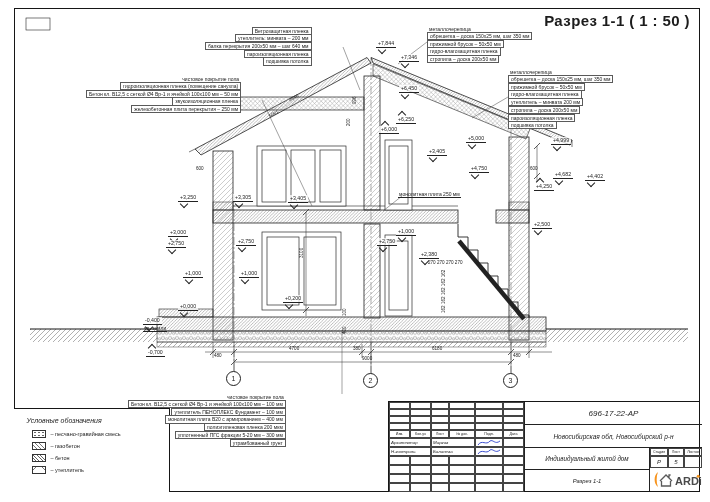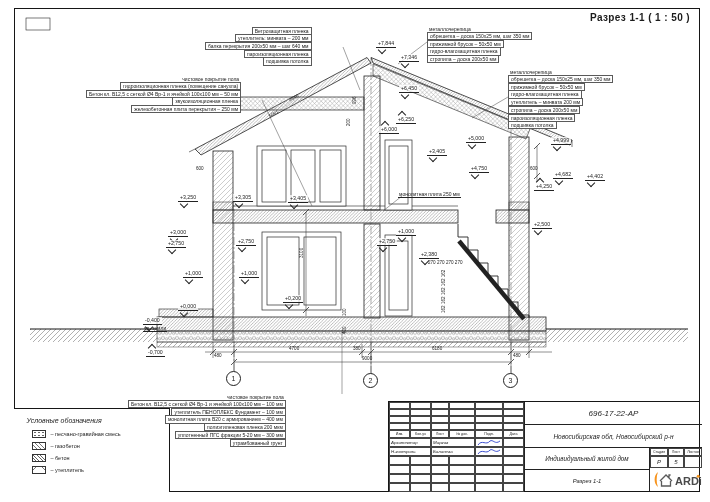"Разрез 1-1 ( 1 :" .main-title { font-size: 10px -> 15px }
